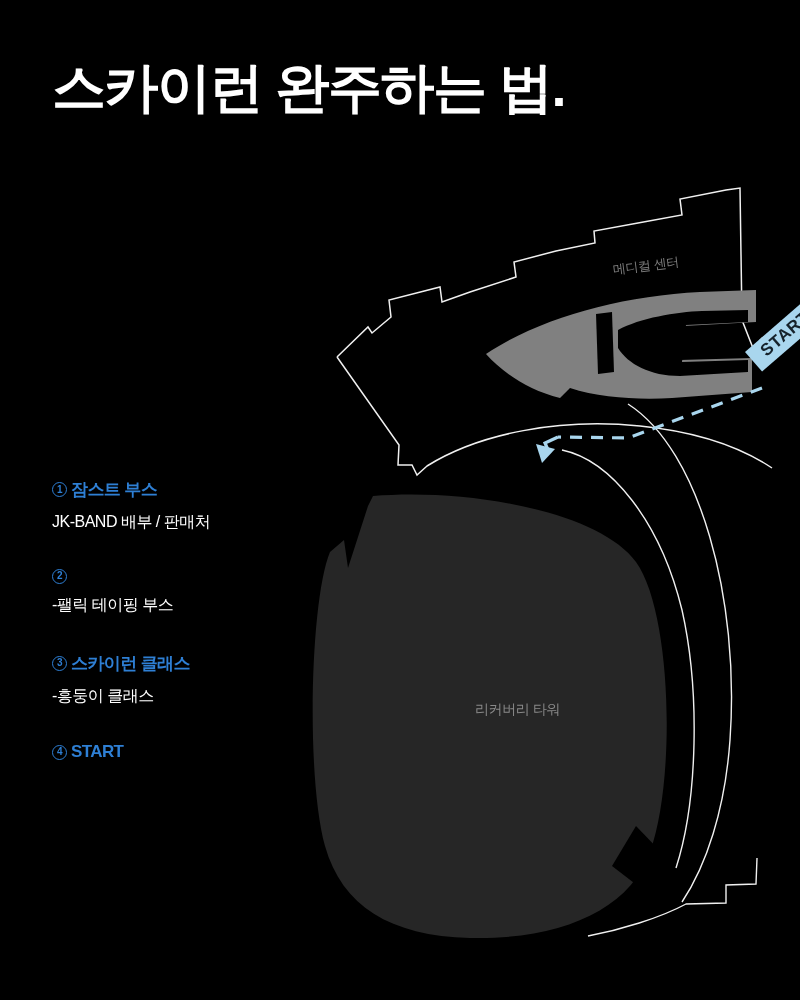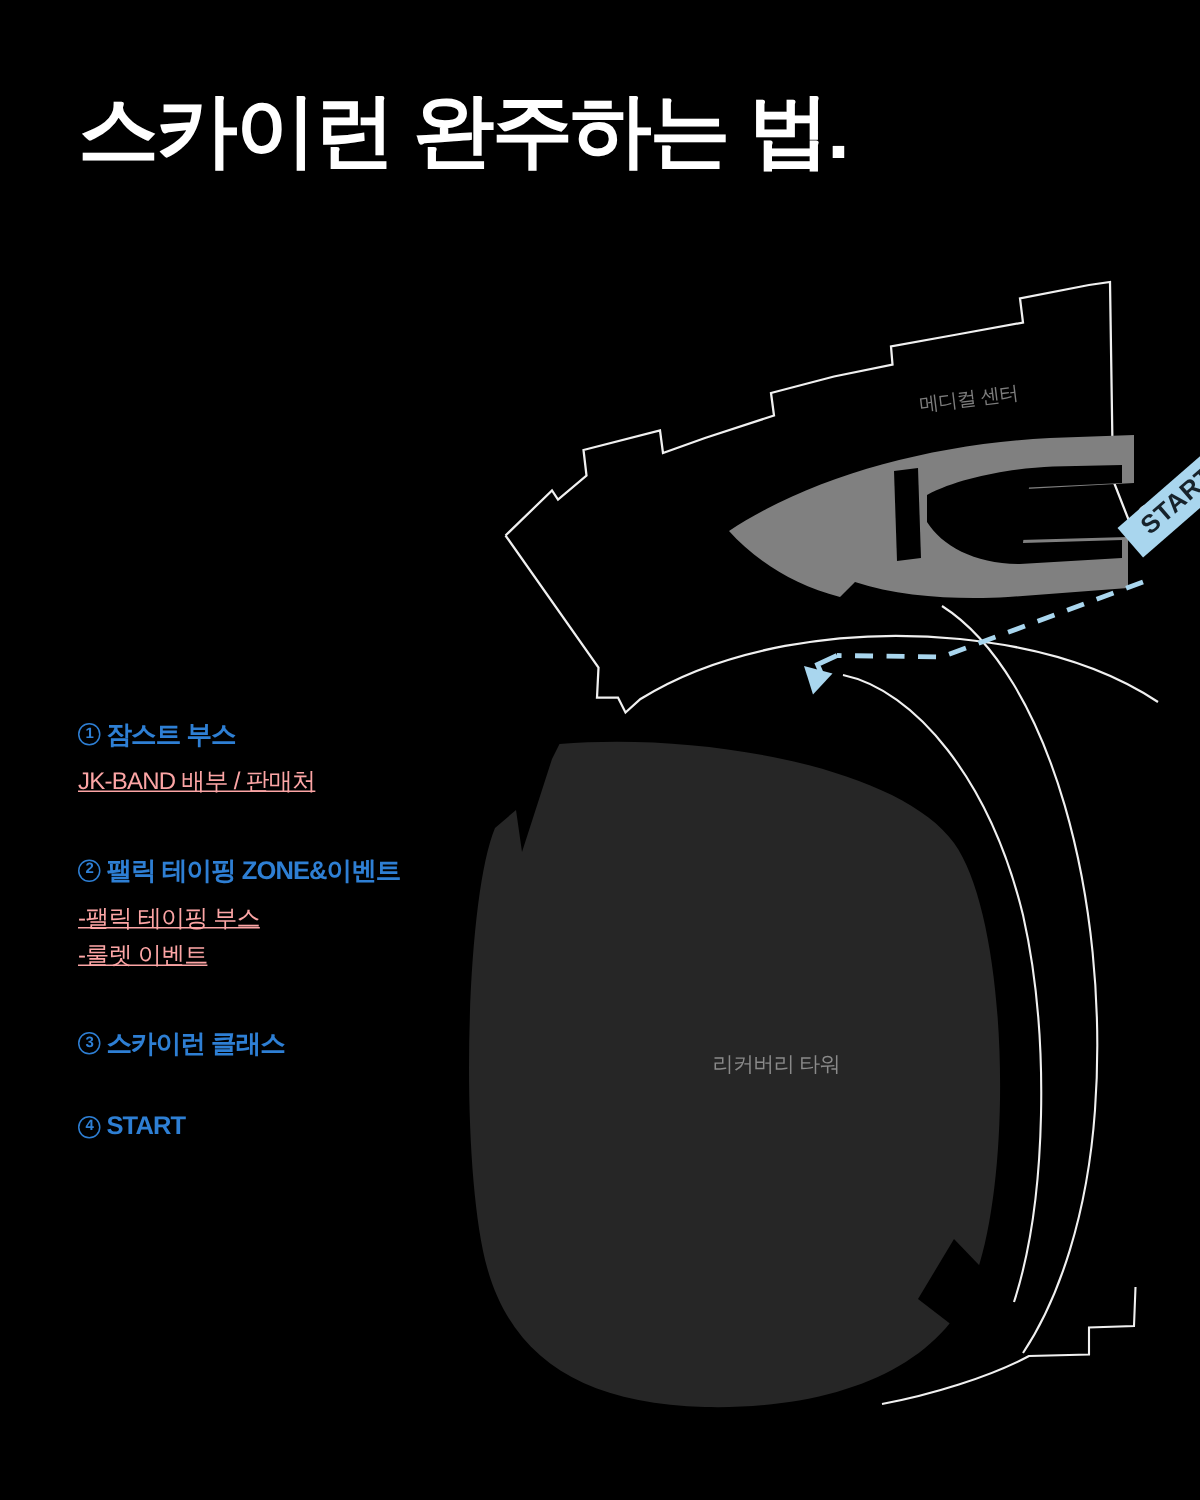"JK-BAND 배부 / 판매처" .legend-sub { color: #fca5a5 -> #ffffff; text-decoration: underline -> none }
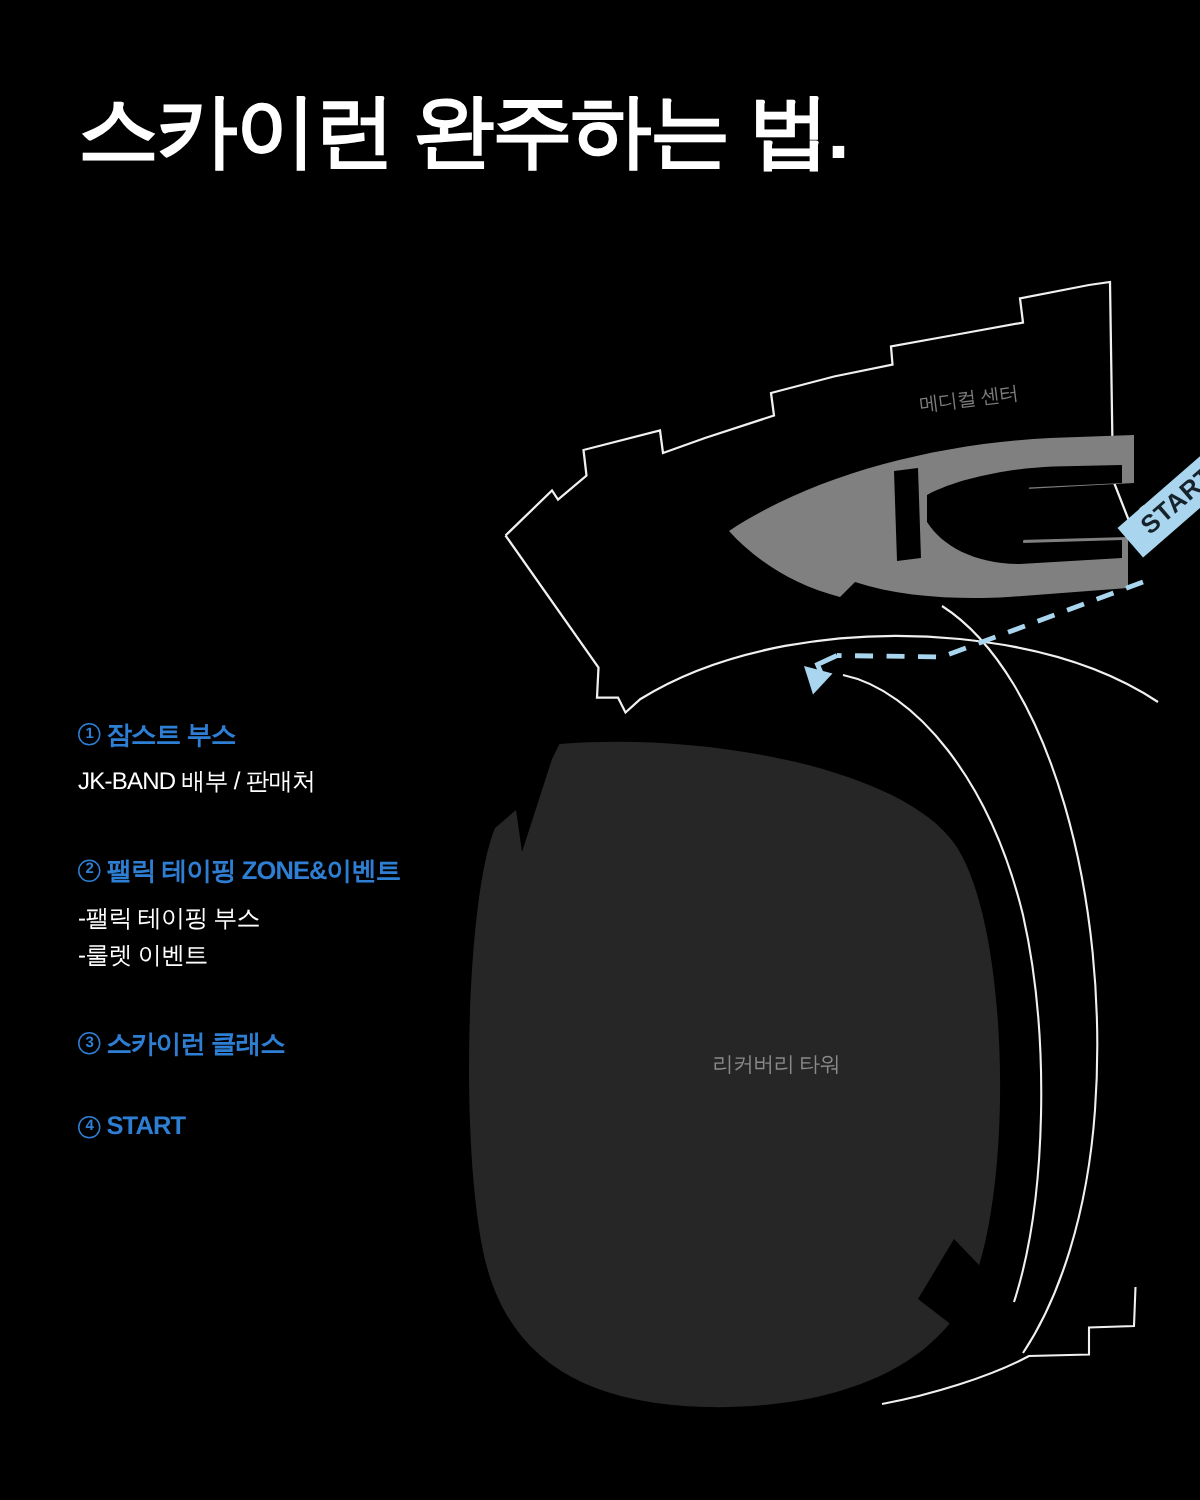"팰릭 테이핑 ZONE&이벤트" span { html: <span>팰릭 테이핑 ZONE&amp;이벤트</span> -> none }
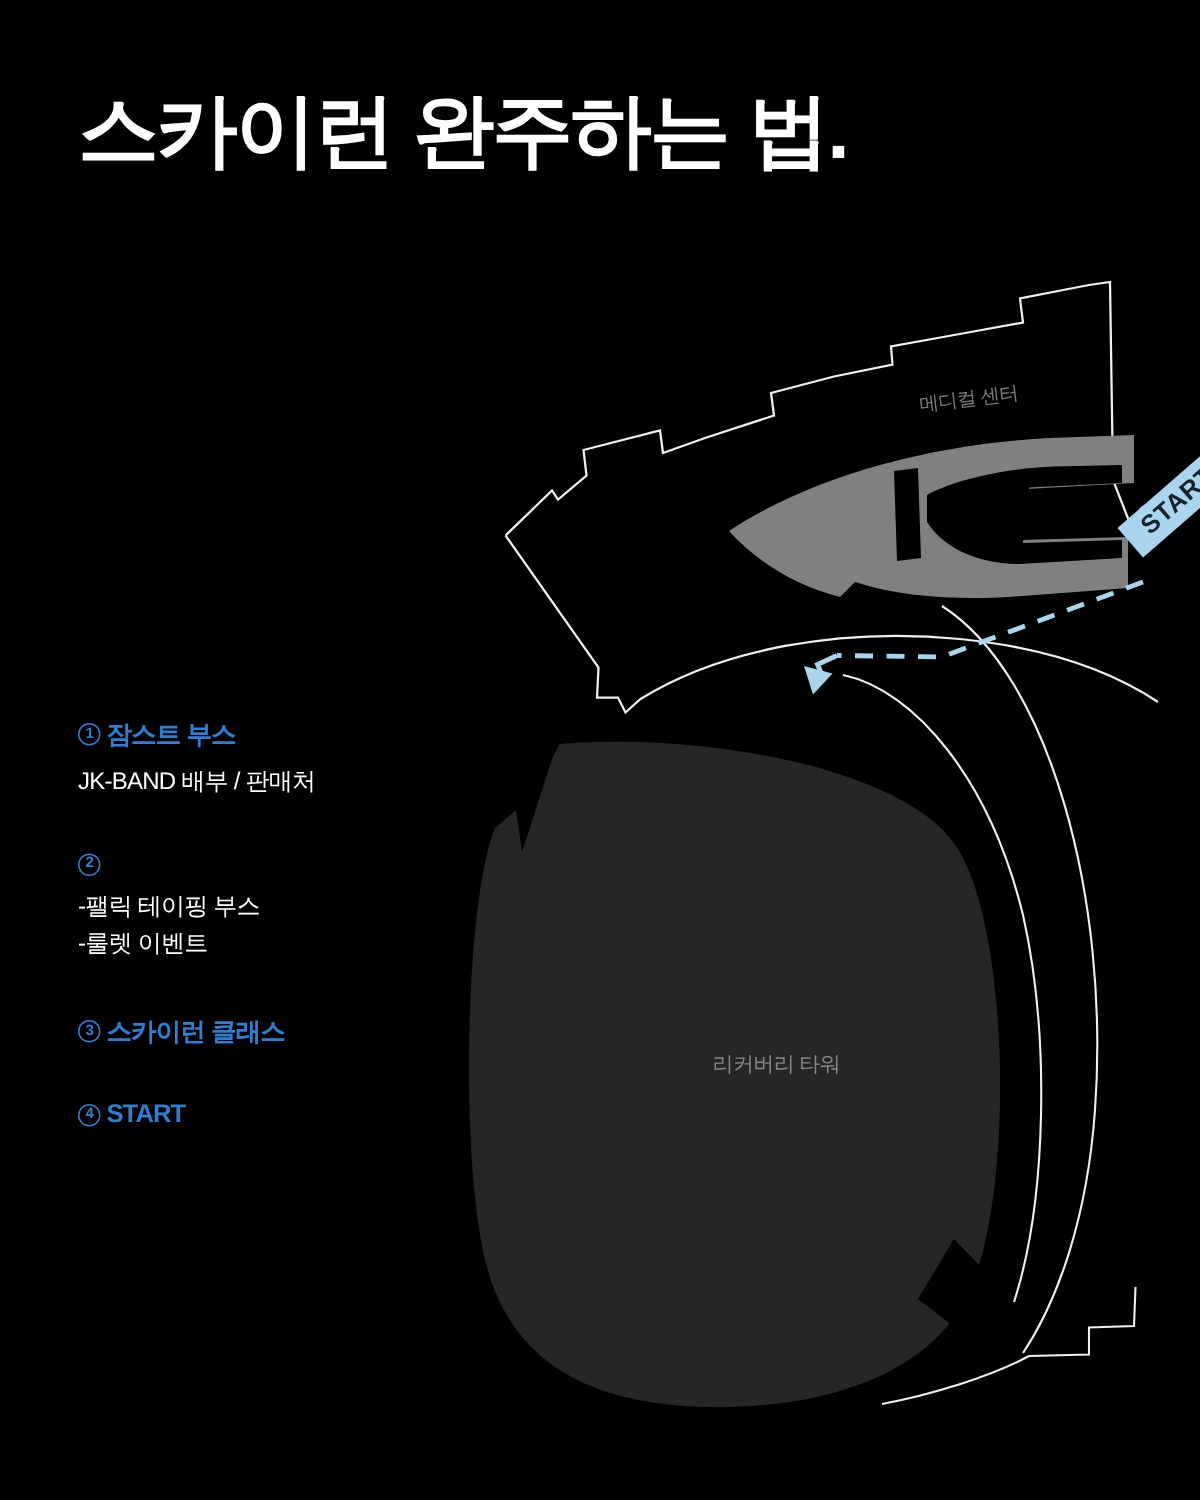"-룰렛 이벤트" div.legend-sub { html: <div>-룰렛 이벤트</div> -> none }
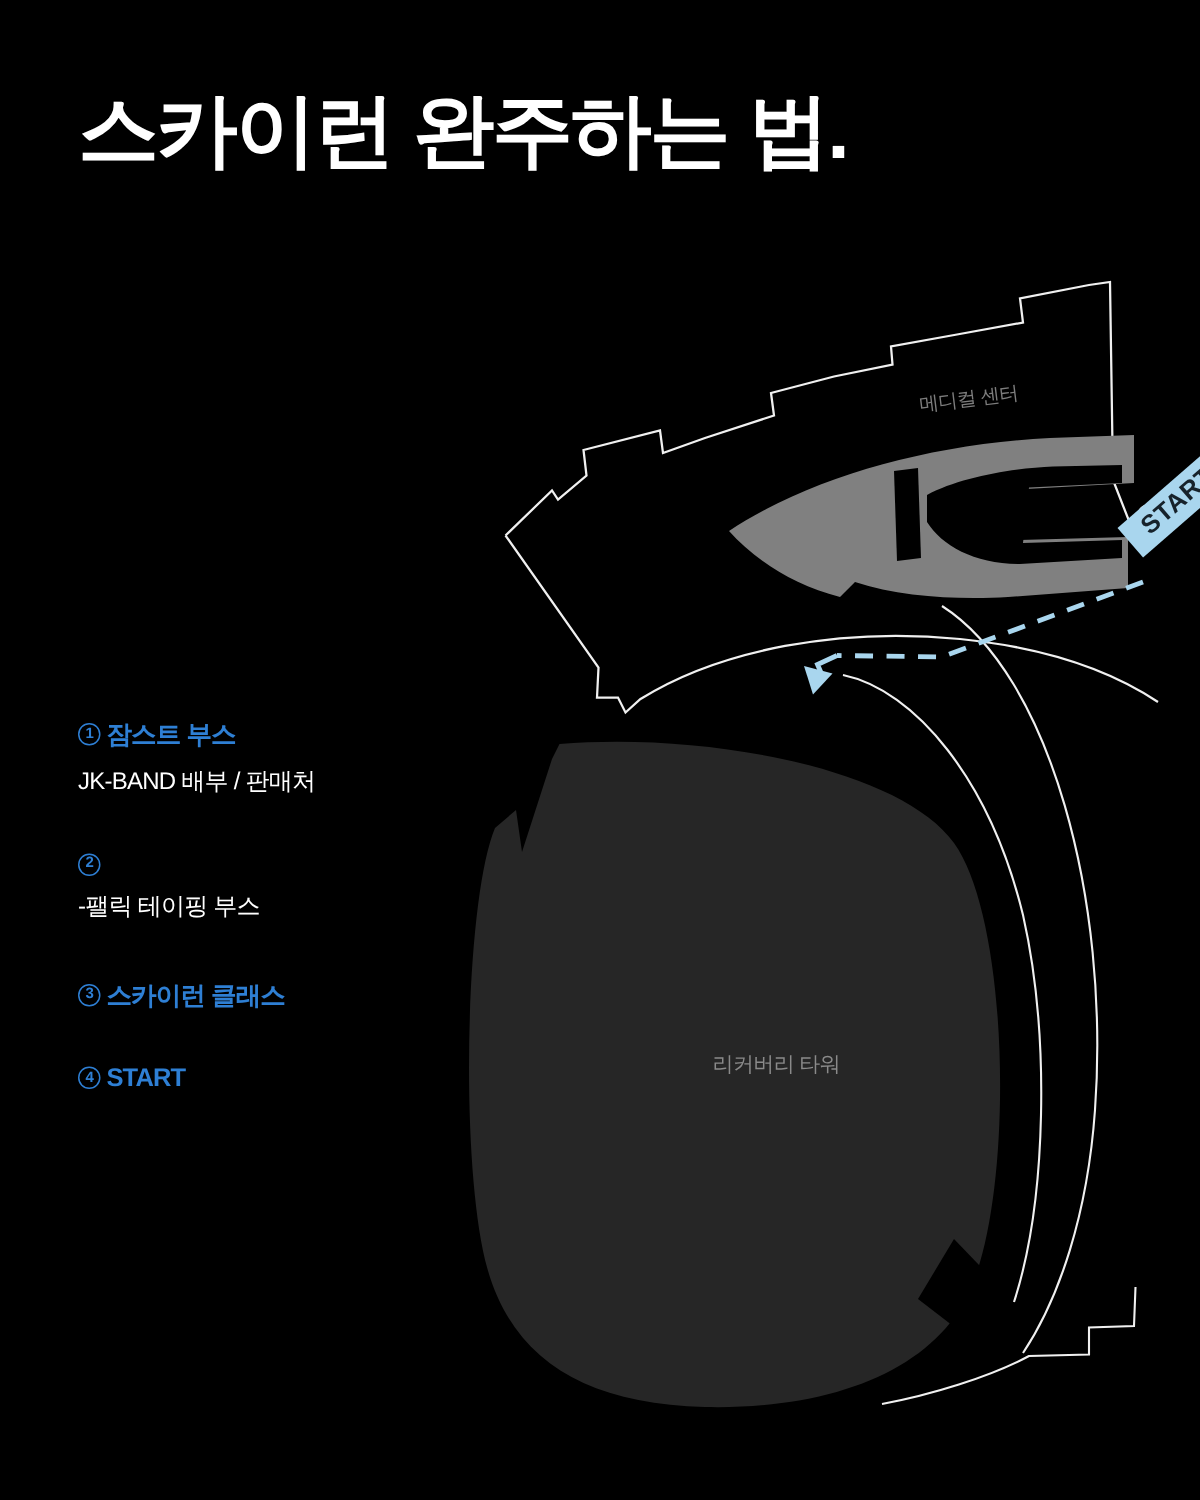"-흥둥이 클래스" div.legend-sub { html: none -> <div>-흥둥이 클래스</div> }
